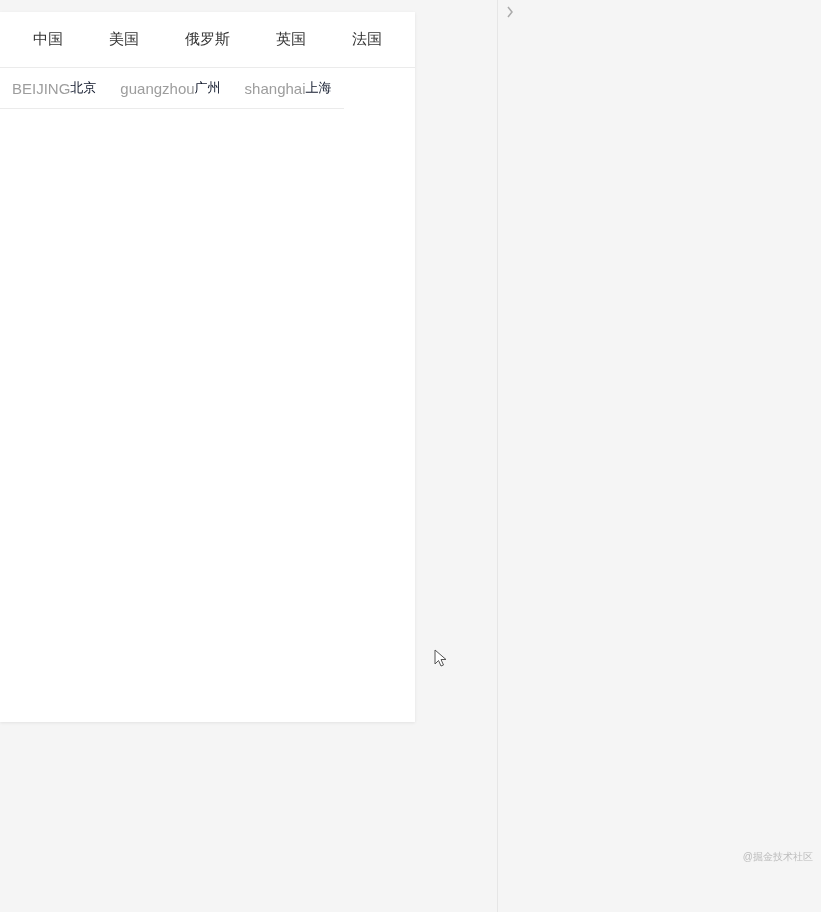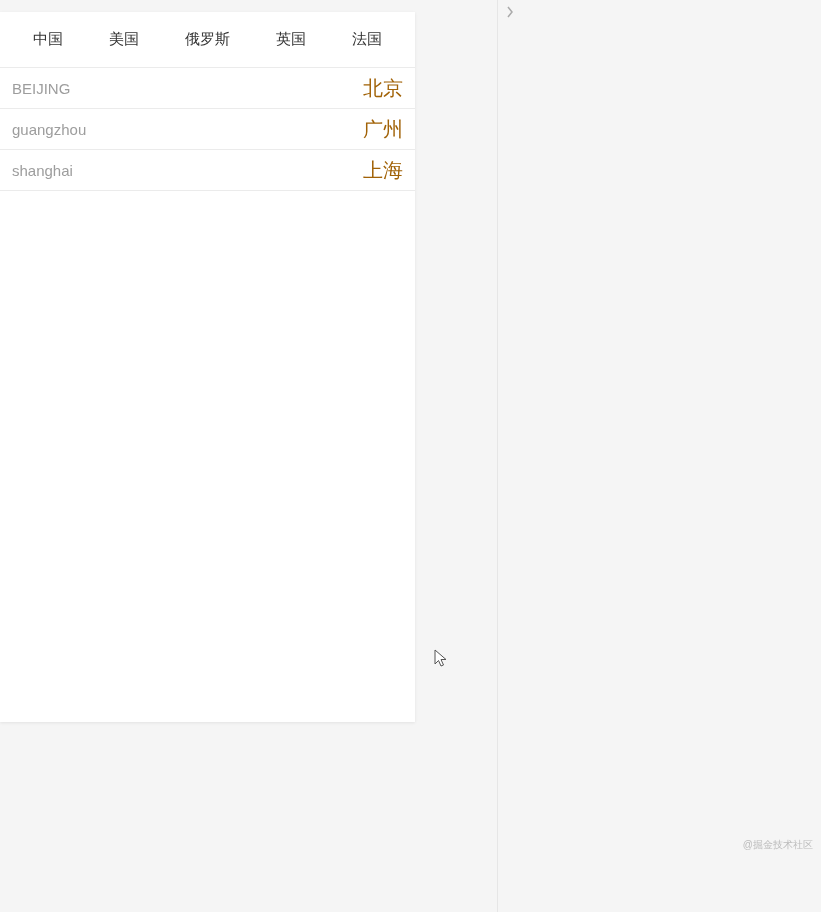"BEIJING" .list { flex-direction: column -> row }
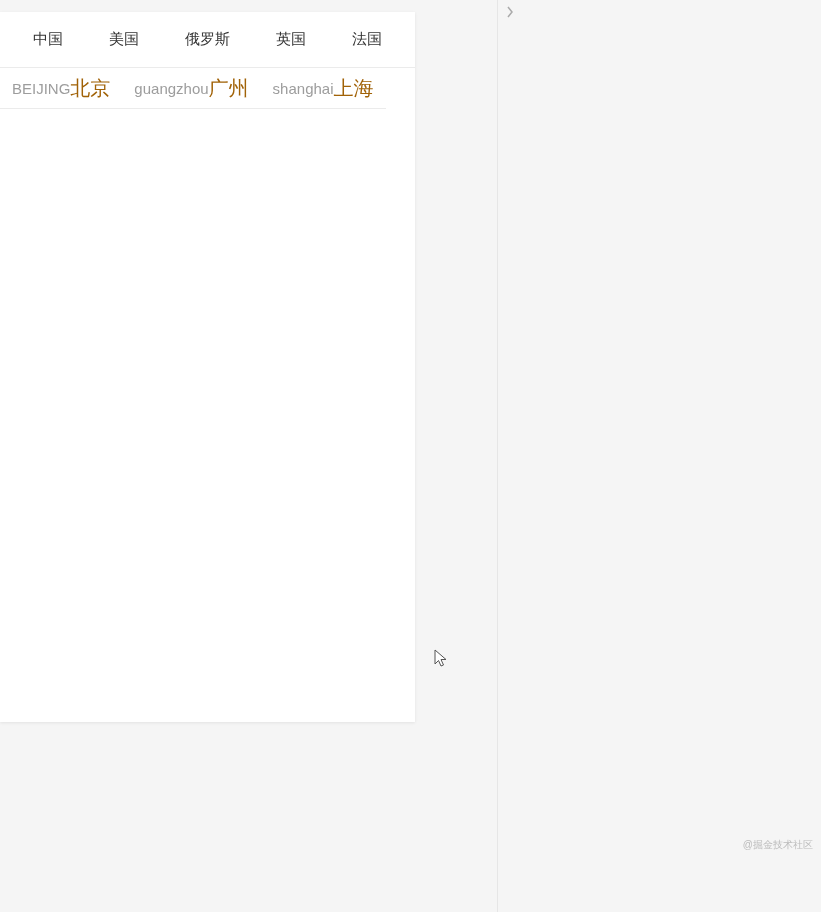"北京" .list-item .cn { color: #a16207 -> #0f172a; font-size: 20px -> 13px }
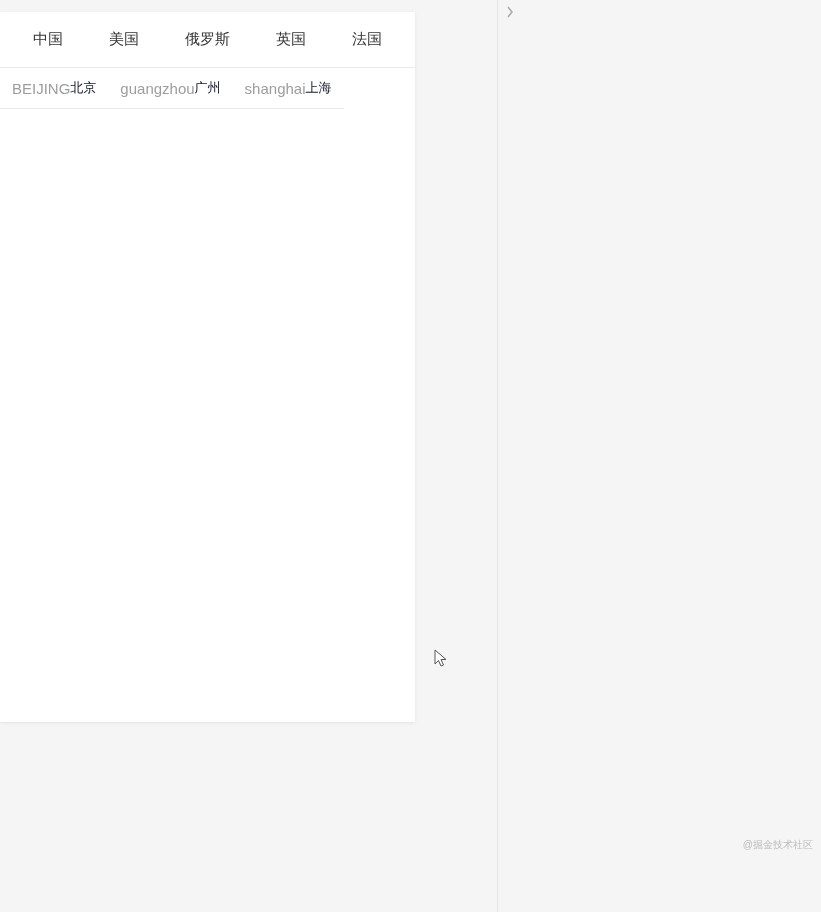"@掘金技术社区" .watermark { bottom: 60px -> 48px }
